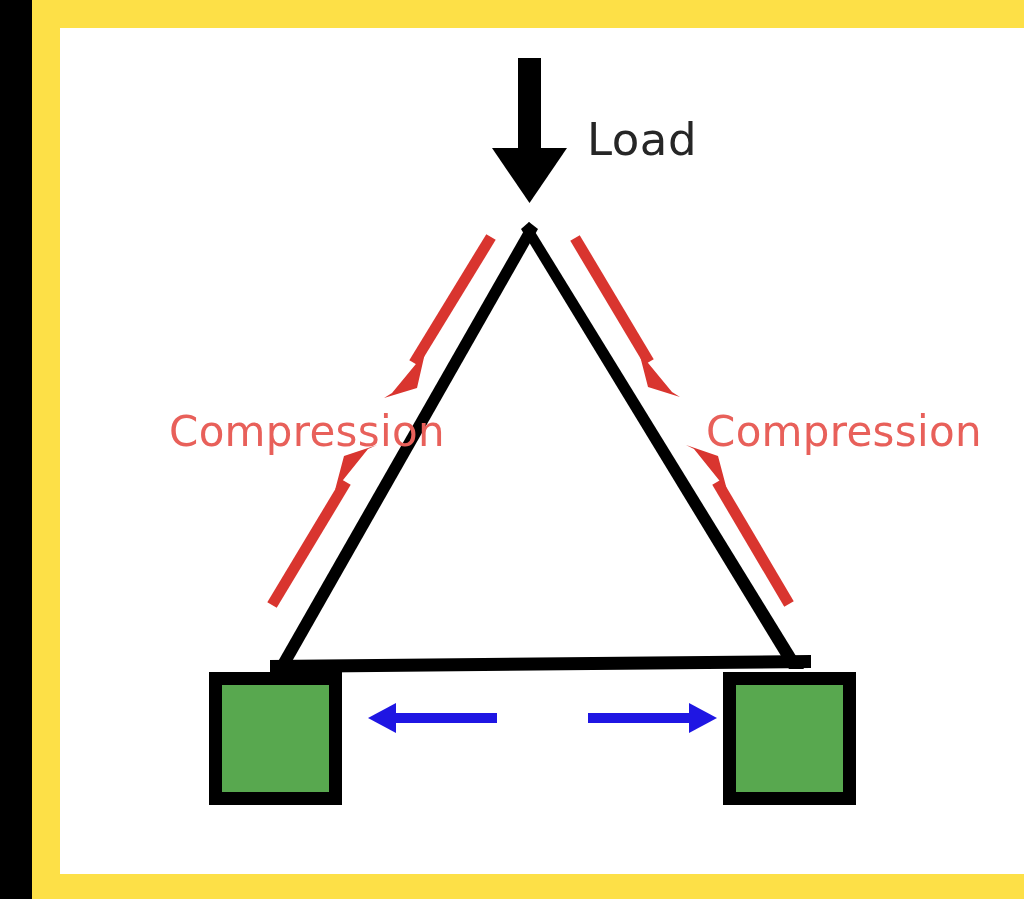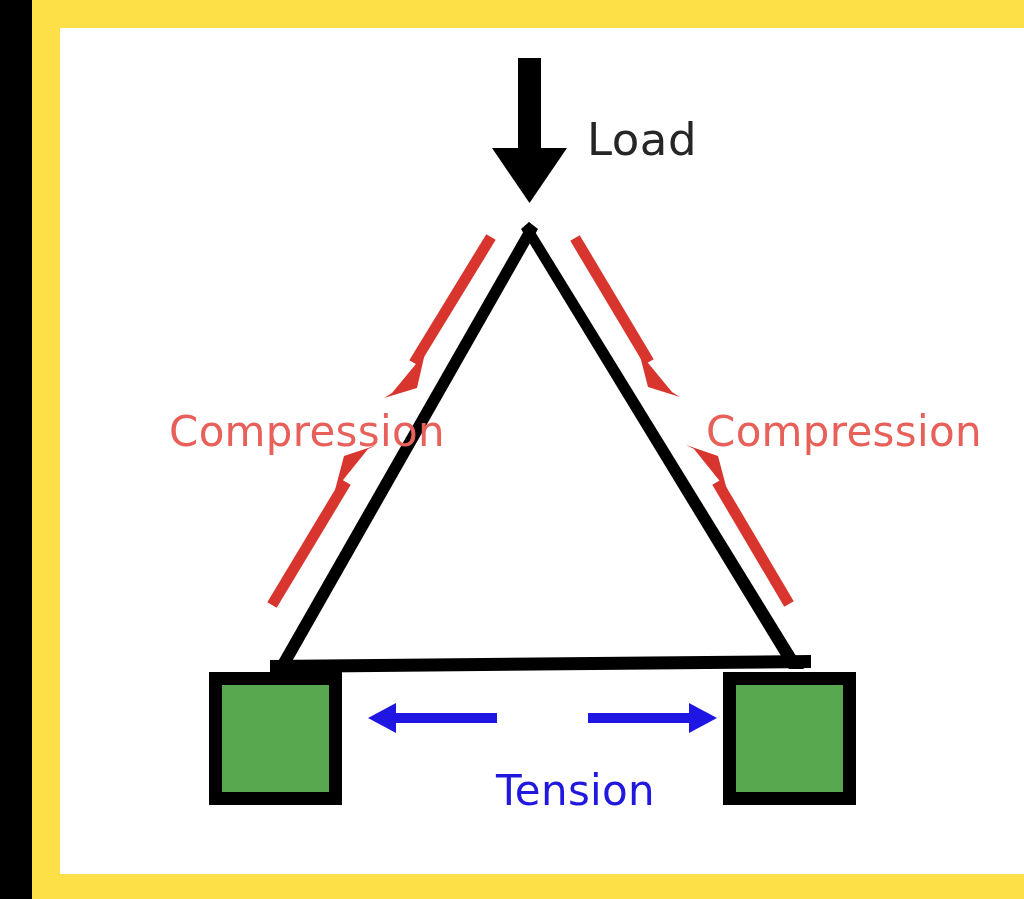"Tension" div.diagram-label { html: <div>Tension</div> -> none }
